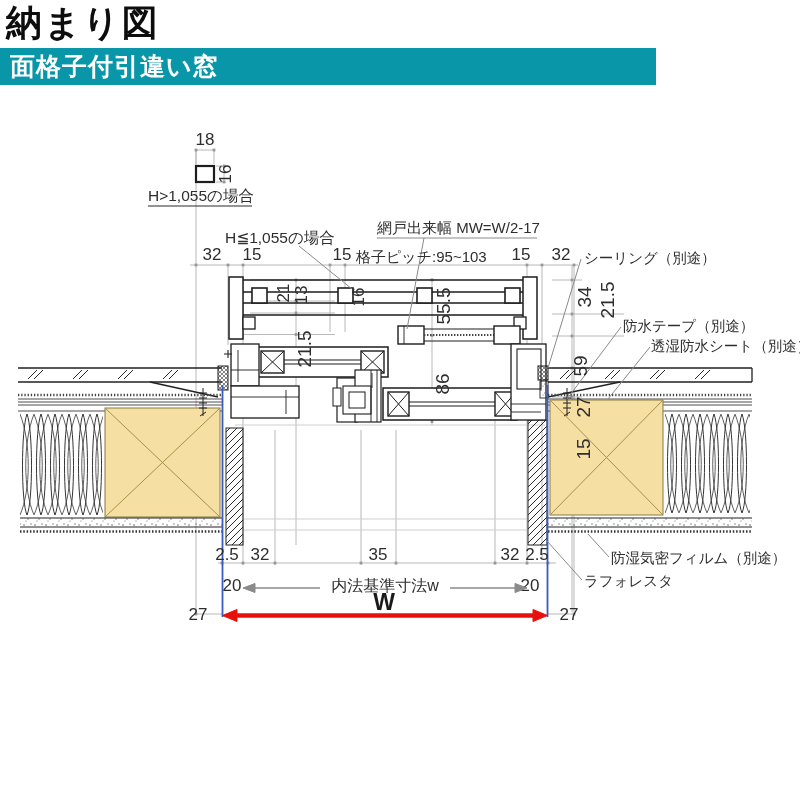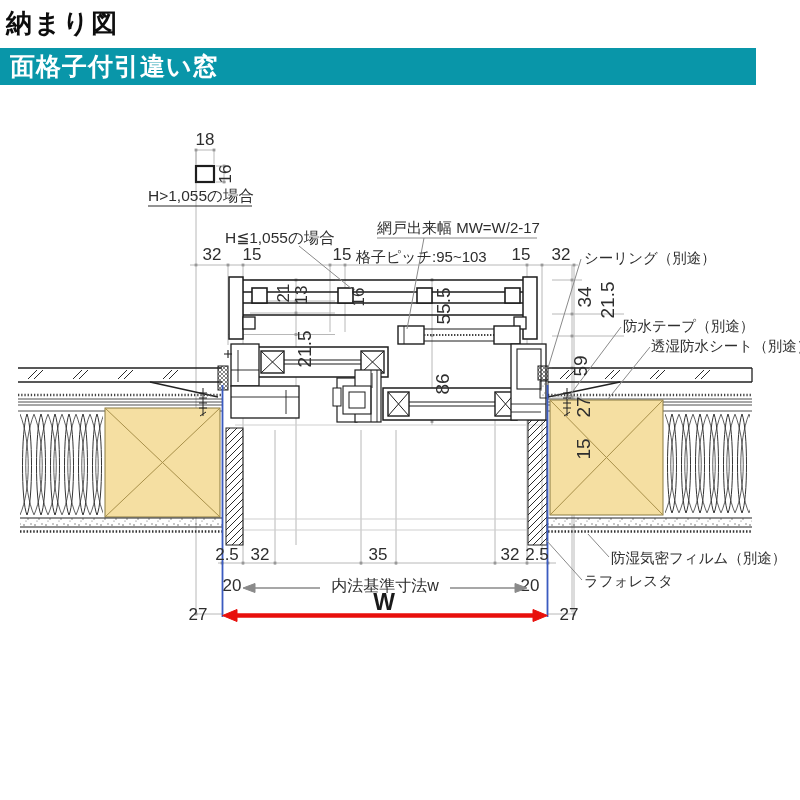"納まり図" .page-title { font-size: 26px -> 36px }
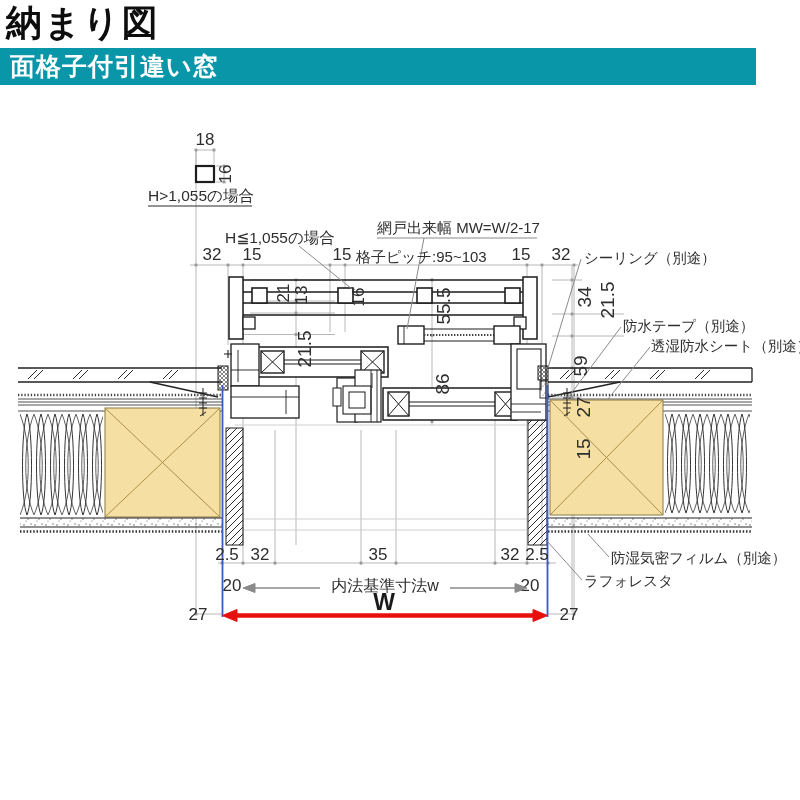"面格子付引違い窓" .band { width: 756px -> 656px }
